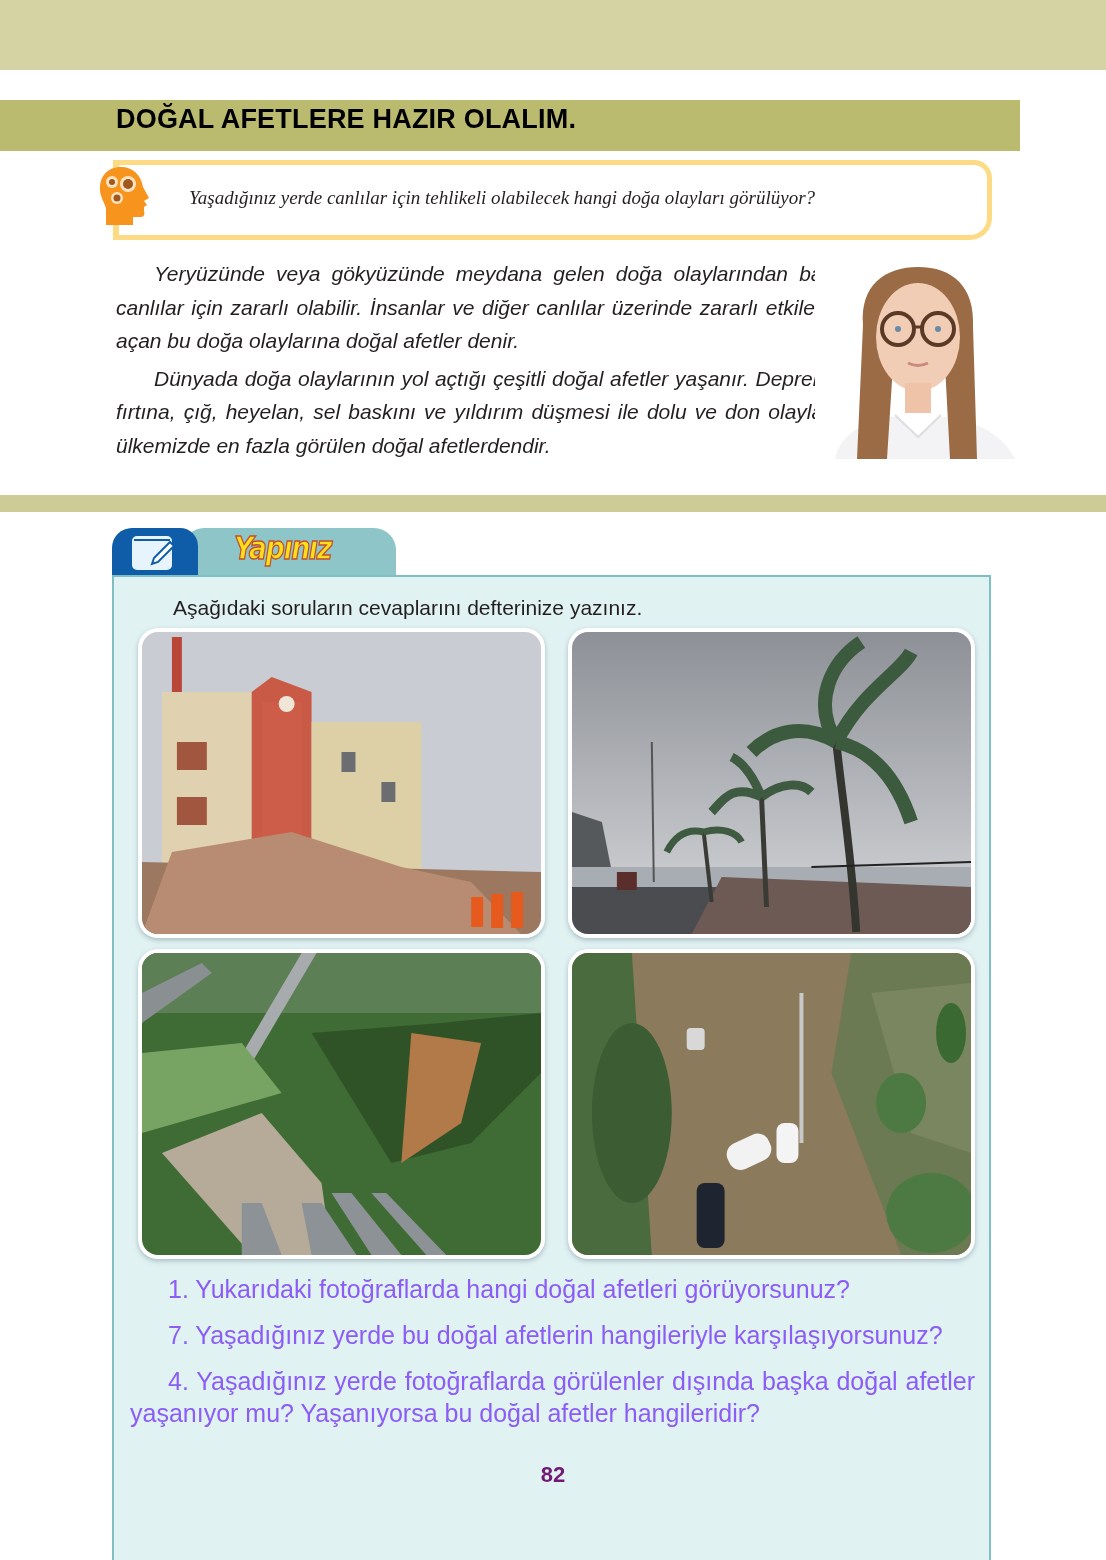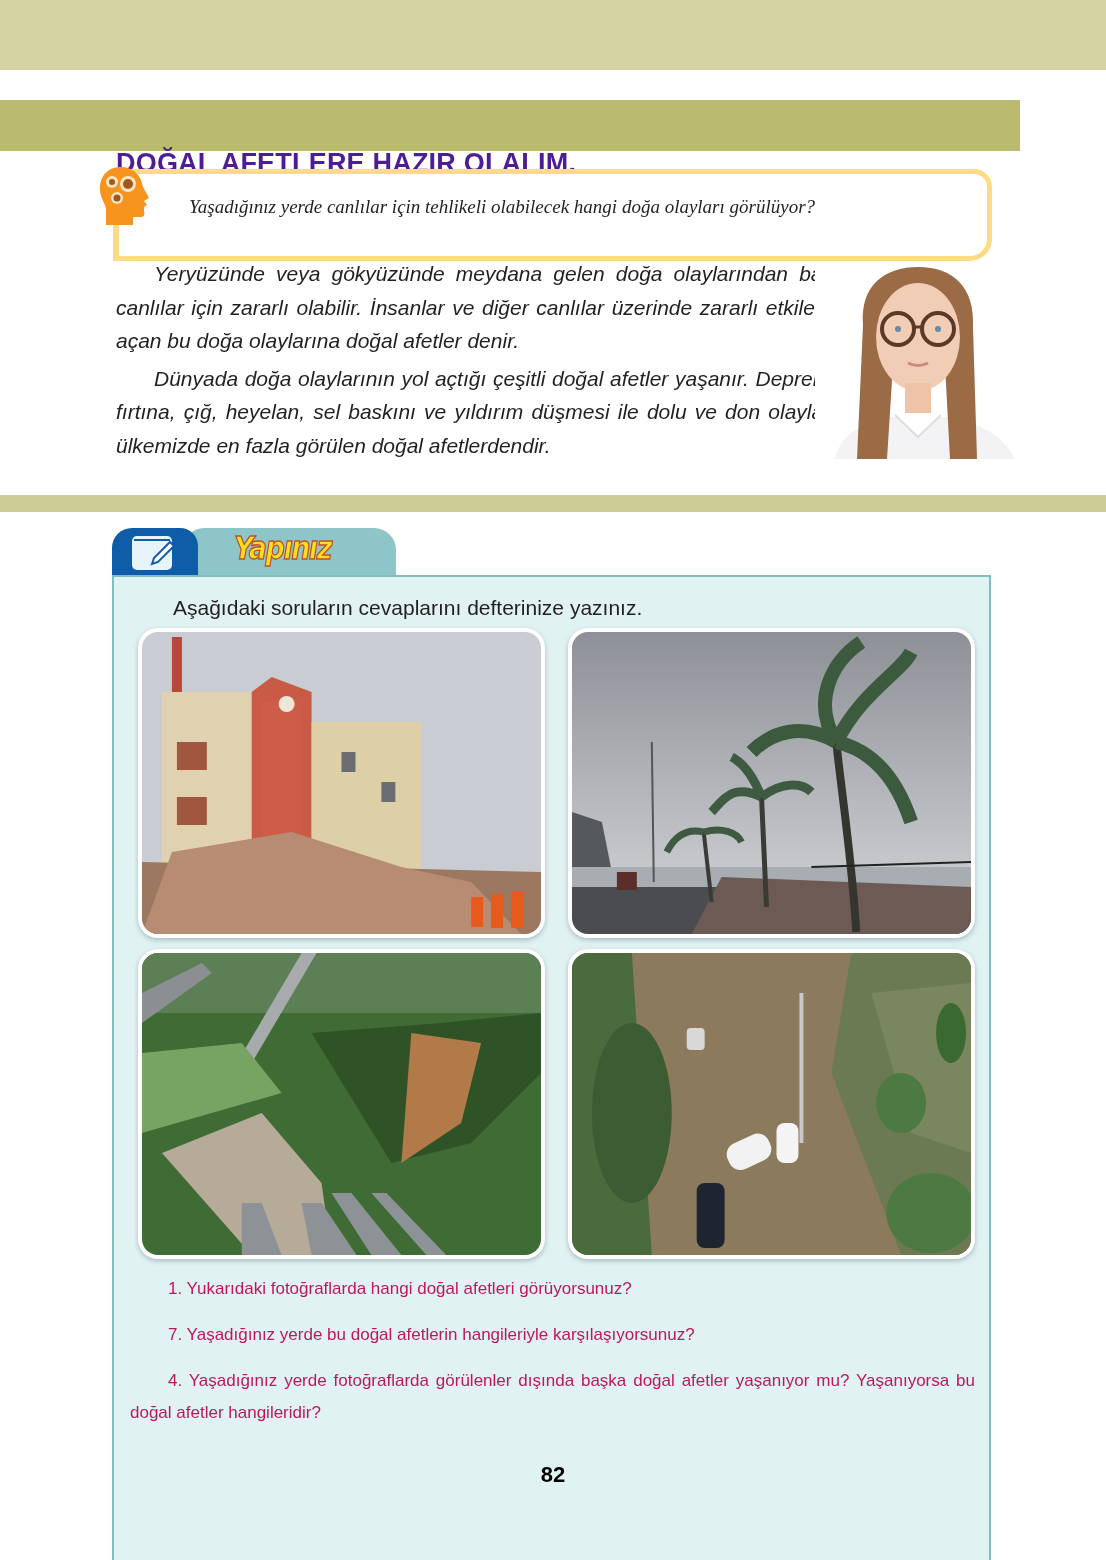"DOĞAL AFETLERE HAZIR OLALIM." .title-bar .title { color: #4c1d95 -> #000000; margin-top: 44px -> none }
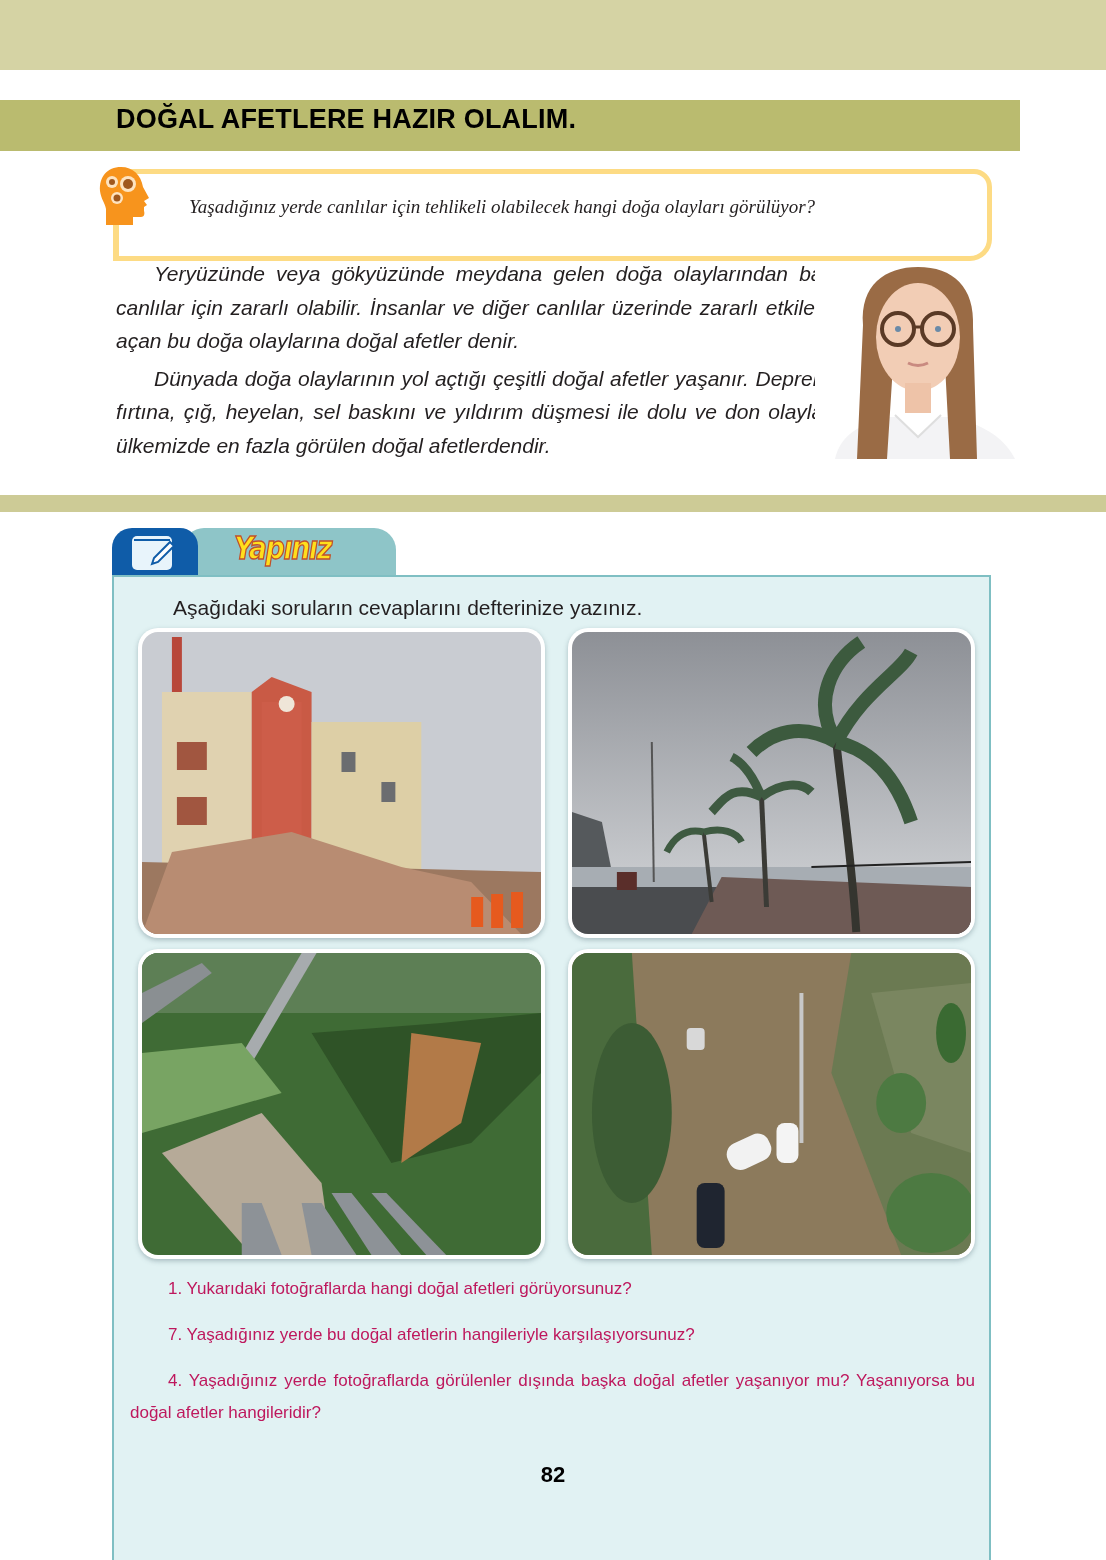"Yaşadığınız yerde canlılar için" .question-box { height: 92px -> 80px; top: 169px -> 160px }
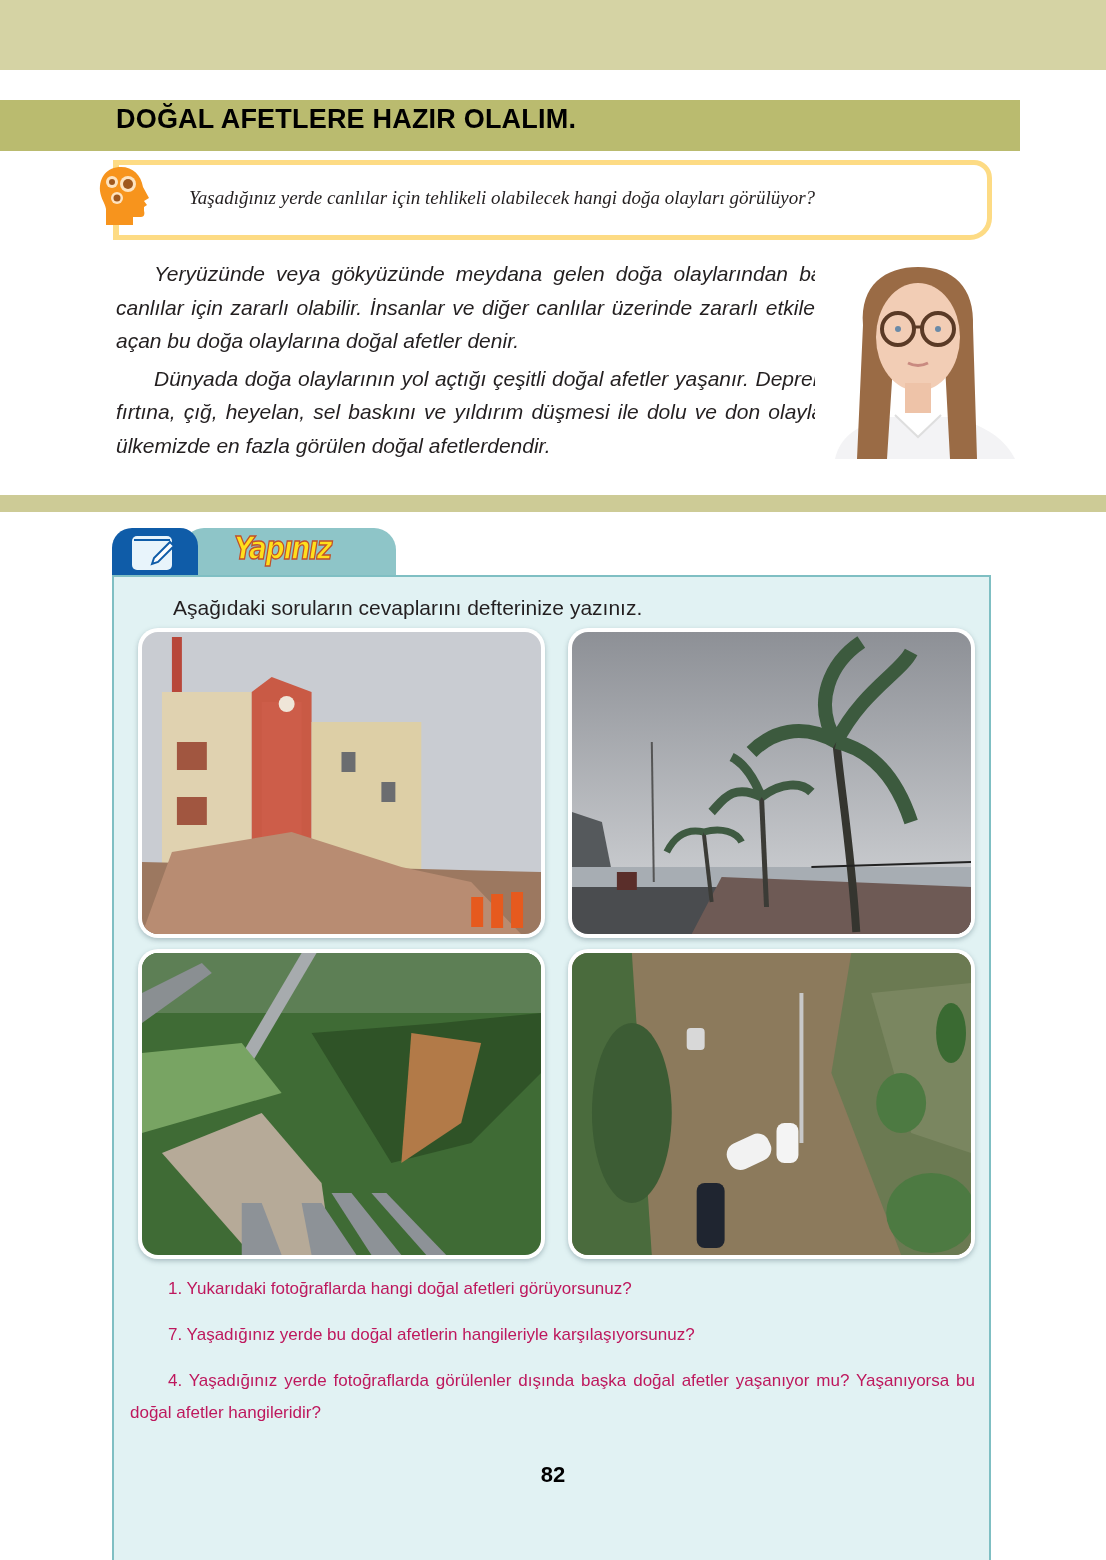"1. Yukarıdaki fotoğraflarda hangi doğal" .questions { color: #be185d -> #8b5cf6; font-size: 17px -> 25px }
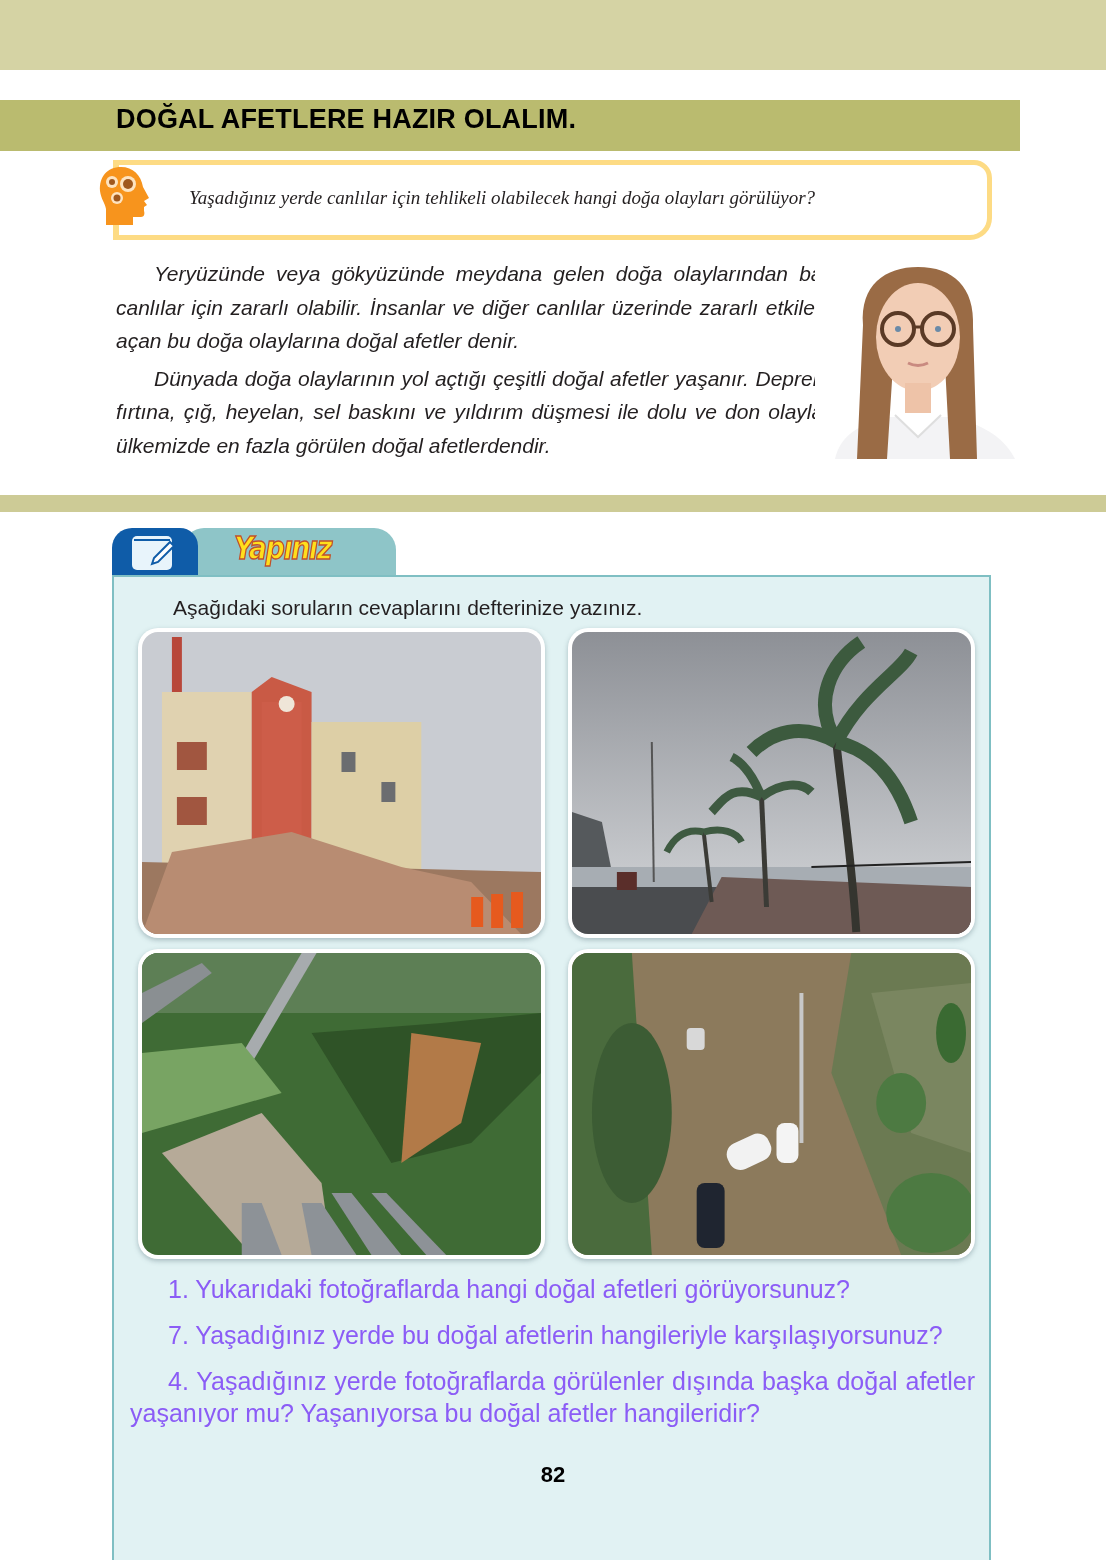"82" .page-number { color: #000000 -> #701a75 }
